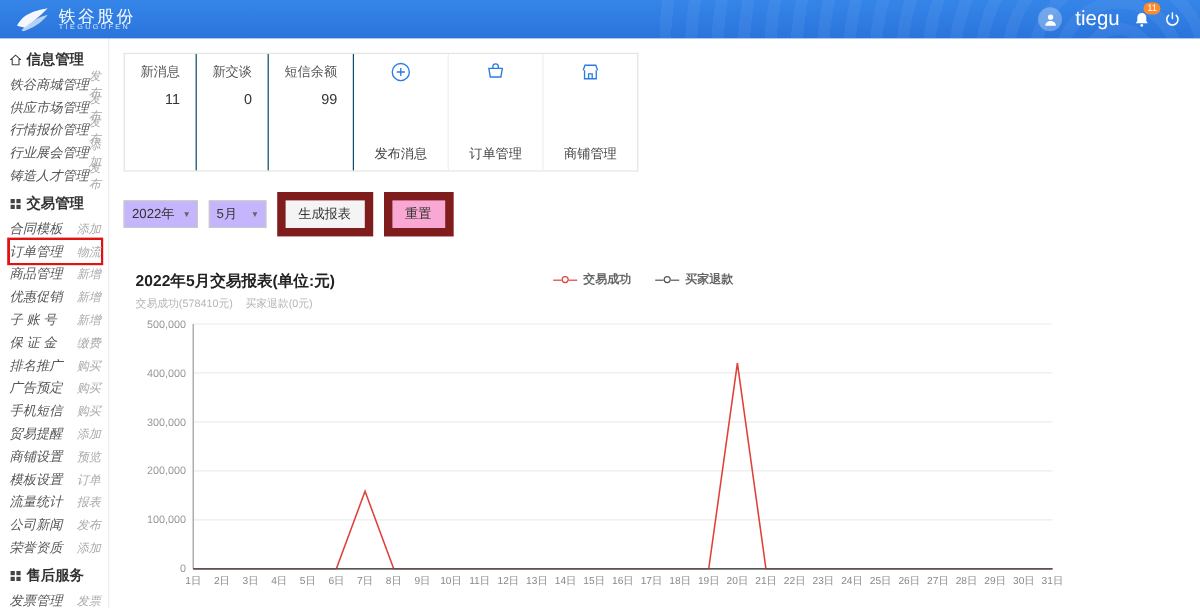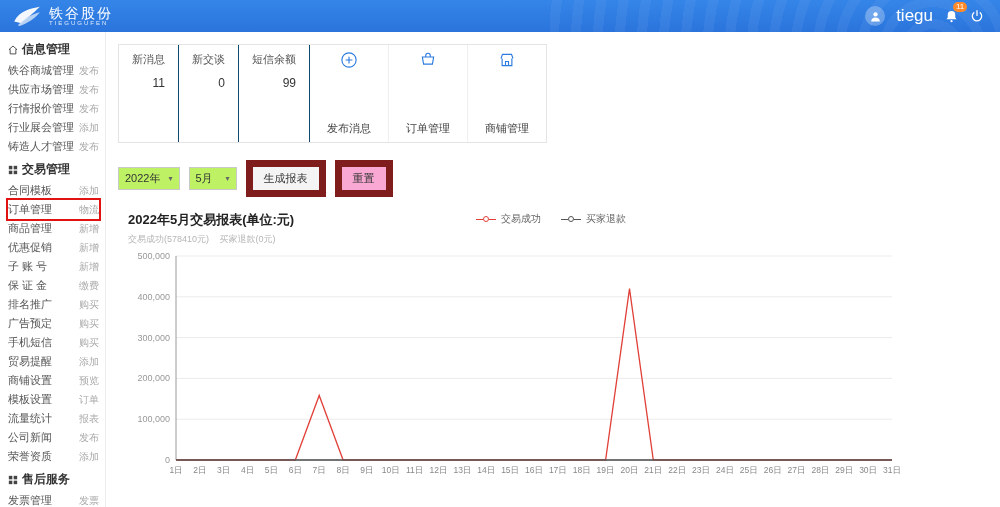"信息管理" .sidebar { width: 106px -> 91px }
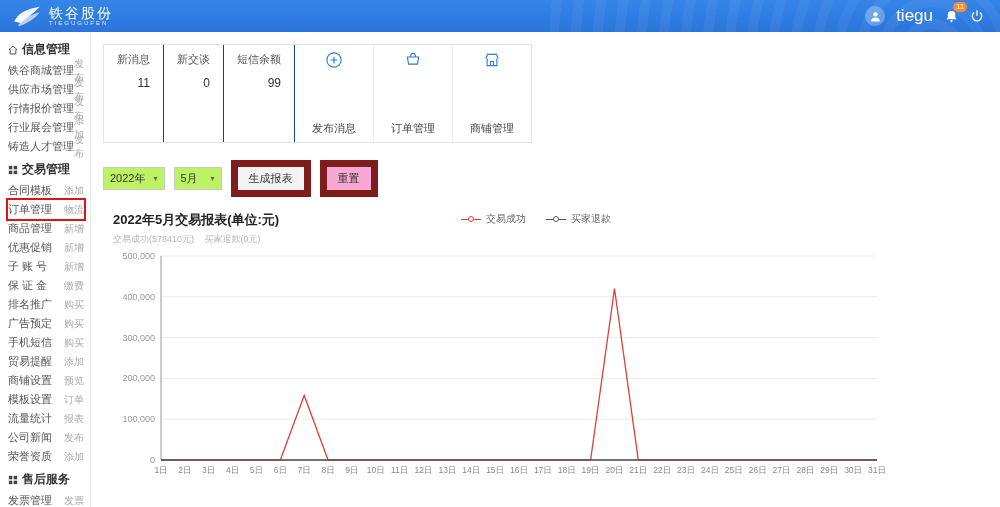"铁谷商城管理" .sb-item { font-style: none -> italic }
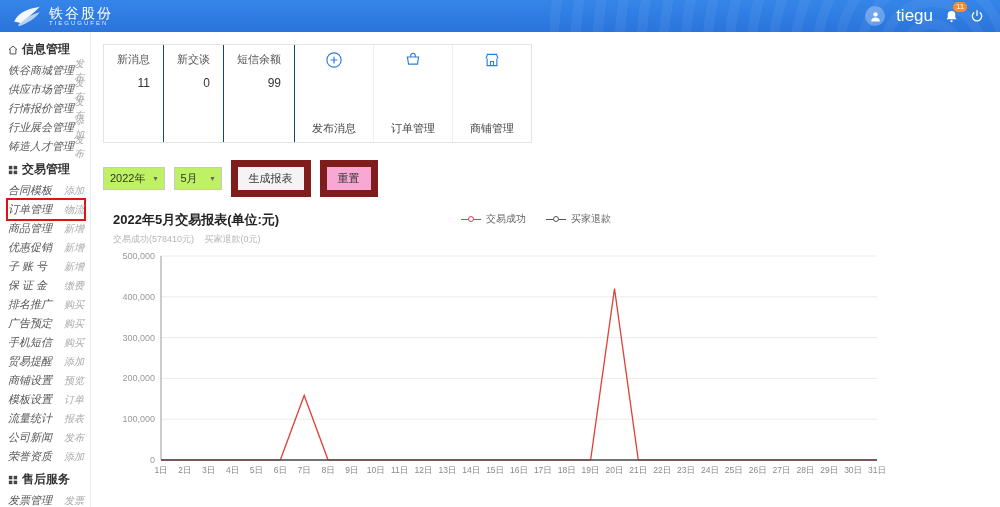"2022年" .select { background: #bef264 -> #c4b5fd }
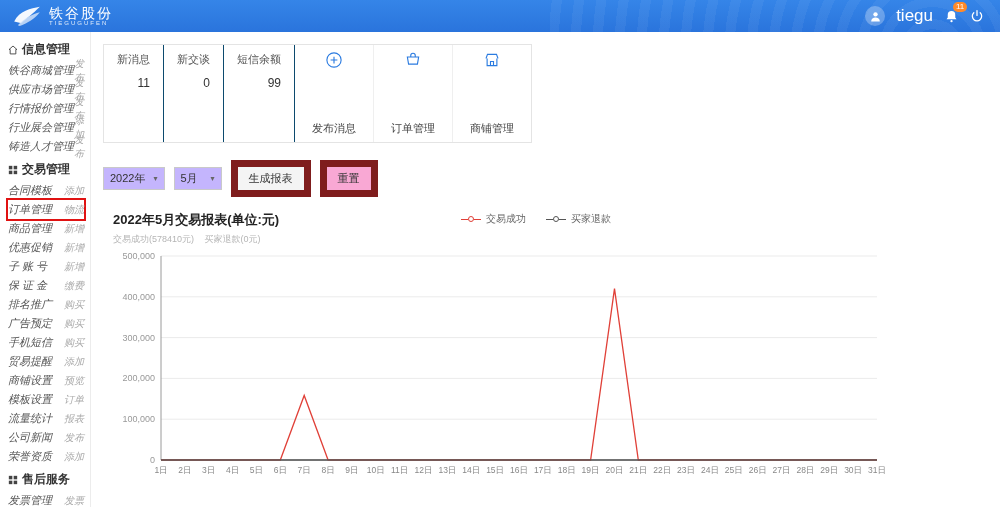"2022年5月交易报表(单位:元)" .chart-header { margin-top: 14px -> 28px }
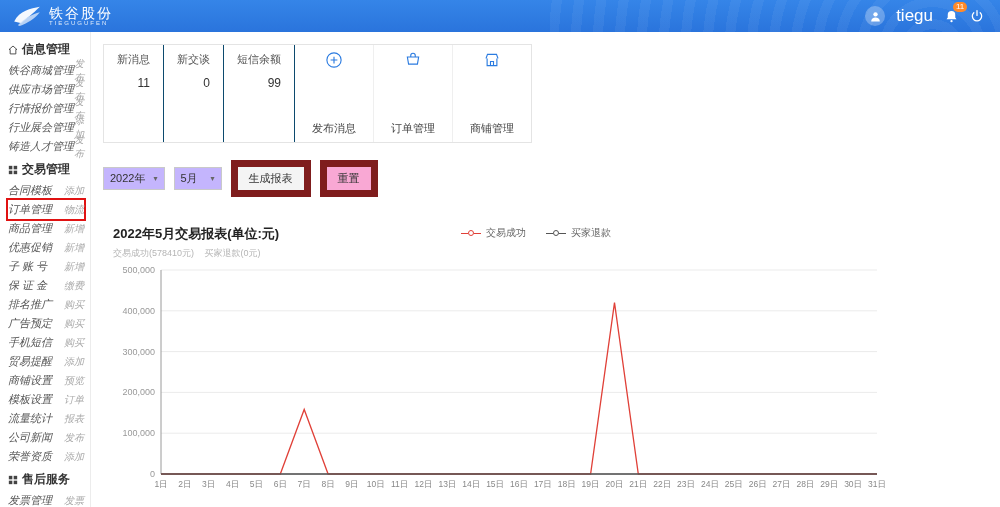"交易成功" .legend-item { font-weight: none -> bold }
